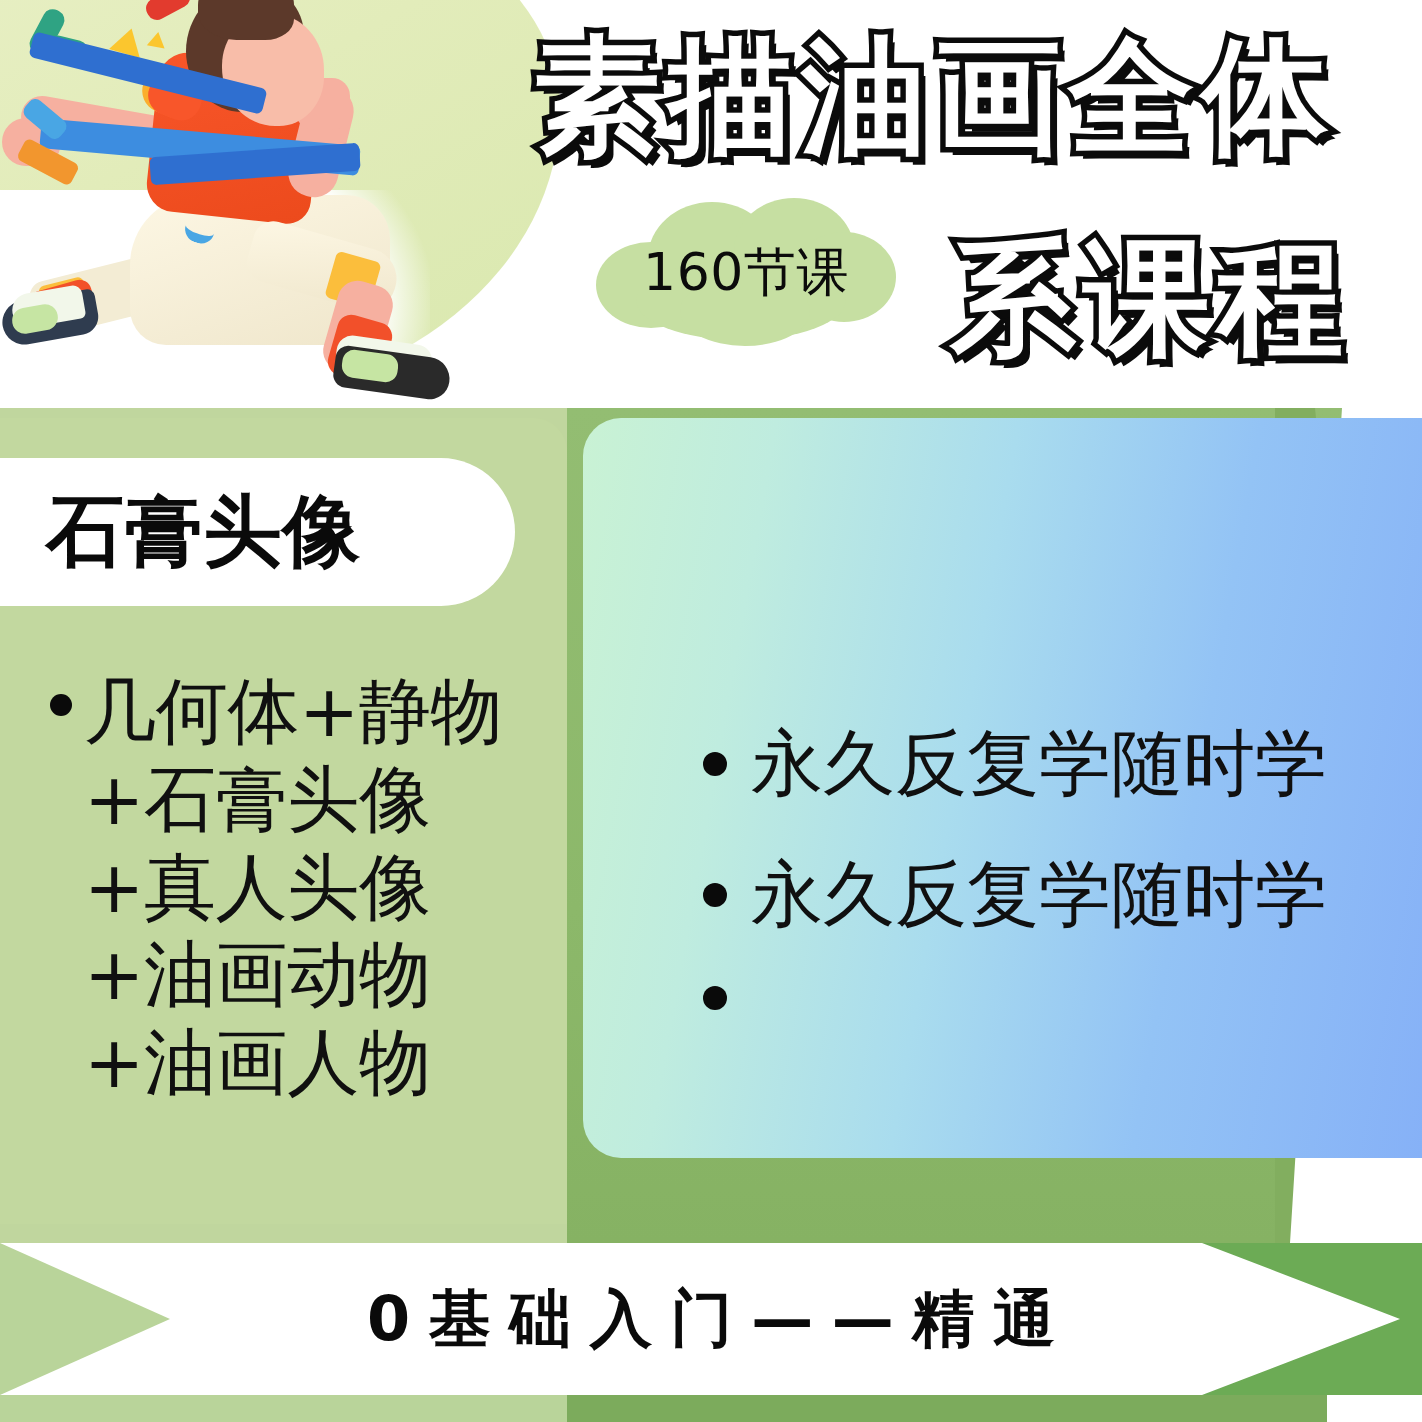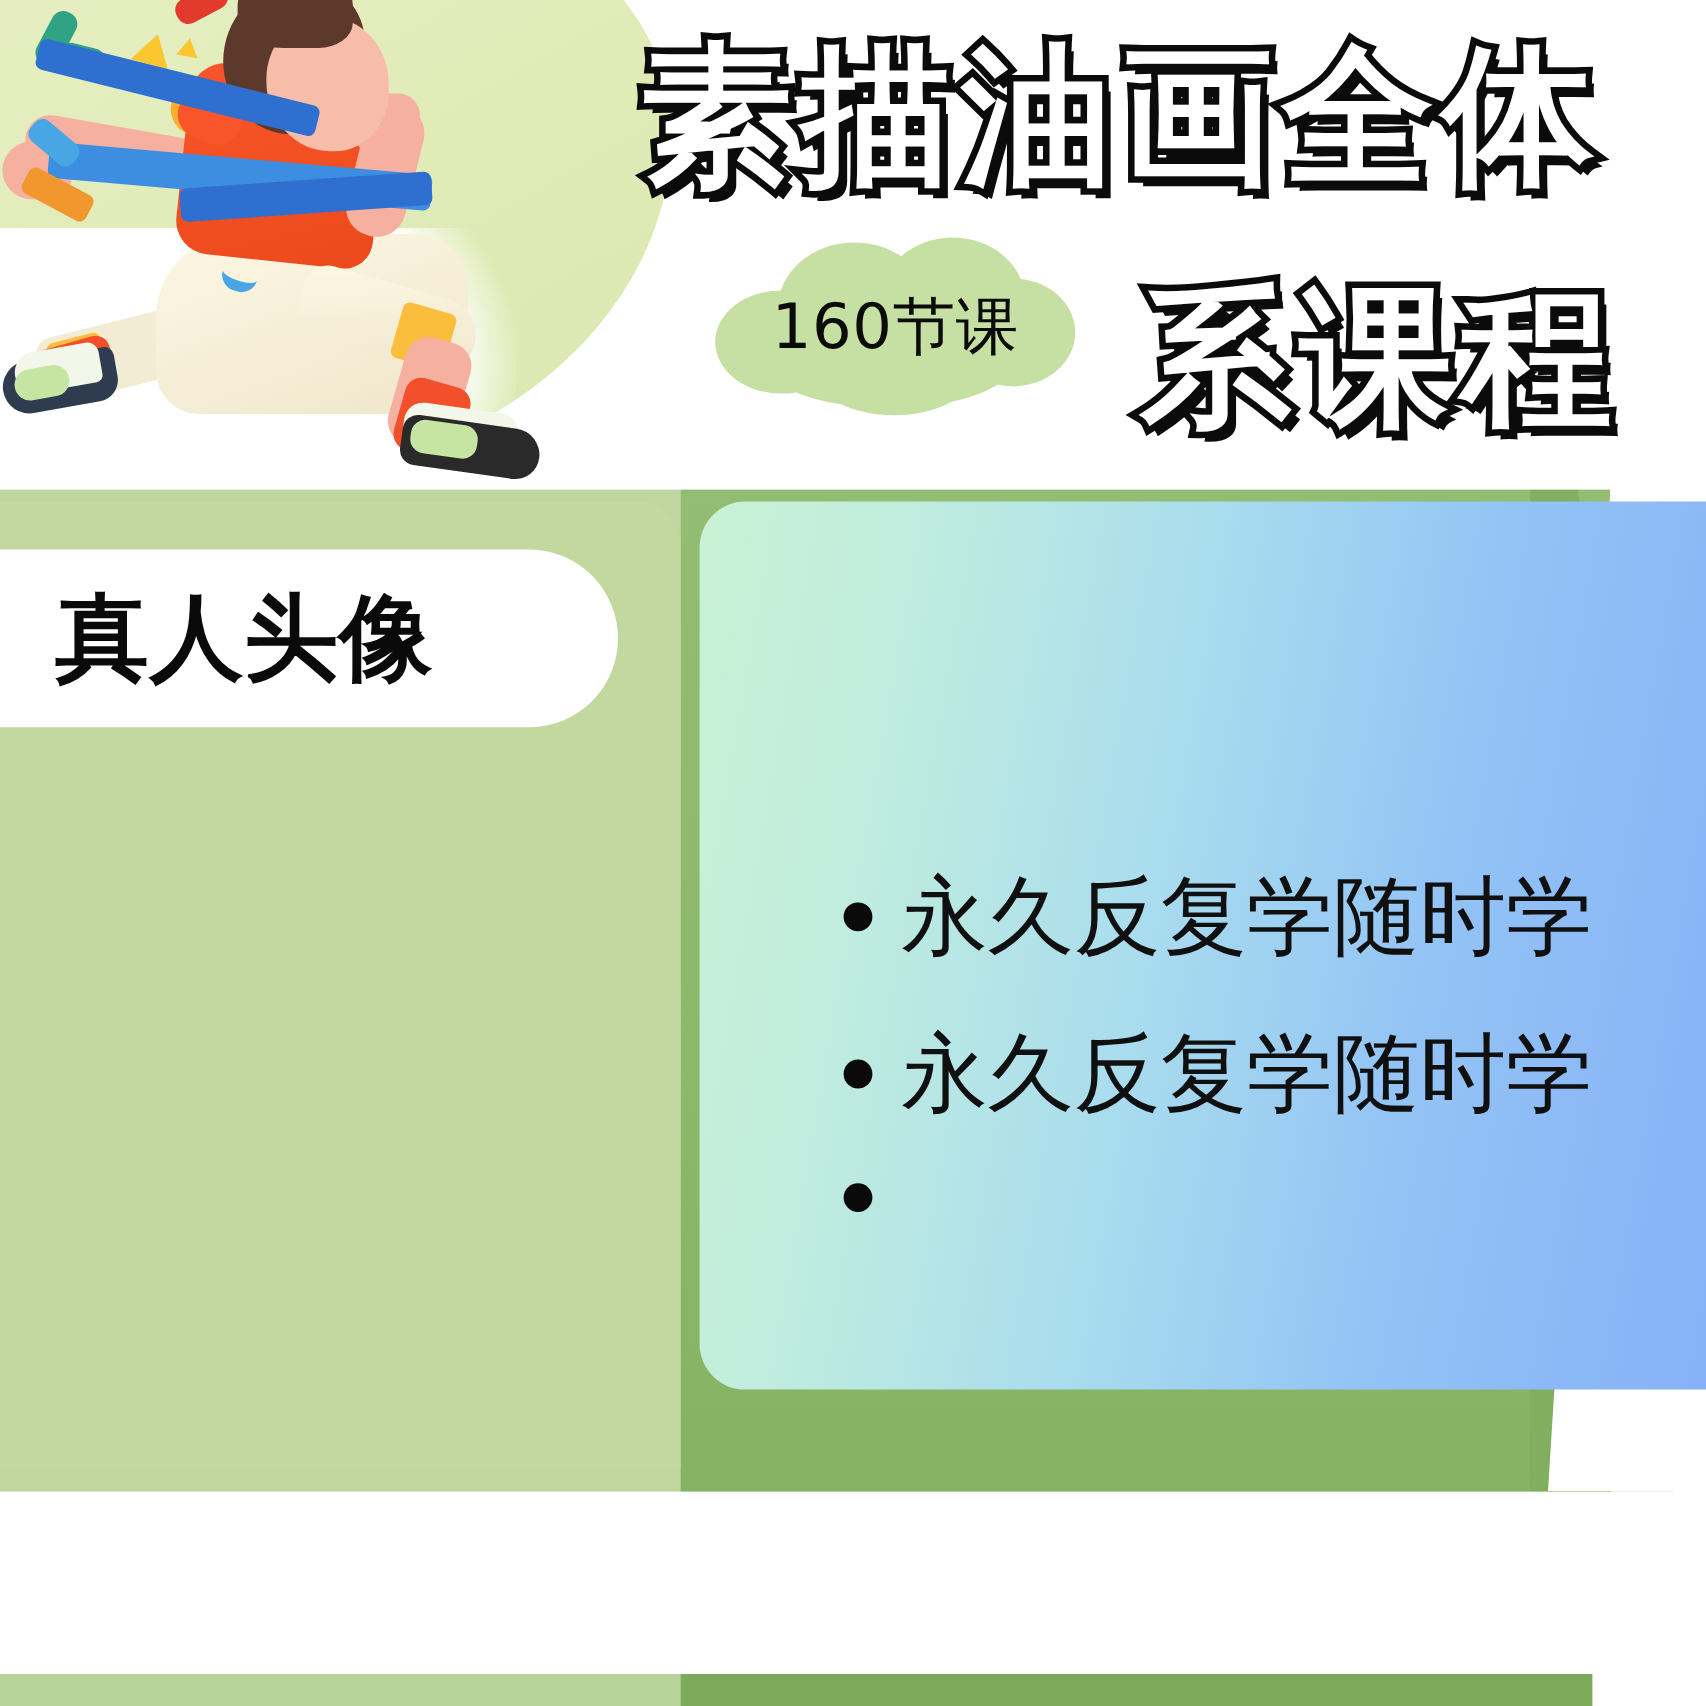"真人头像" span { text: 真人 -> 石膏 }
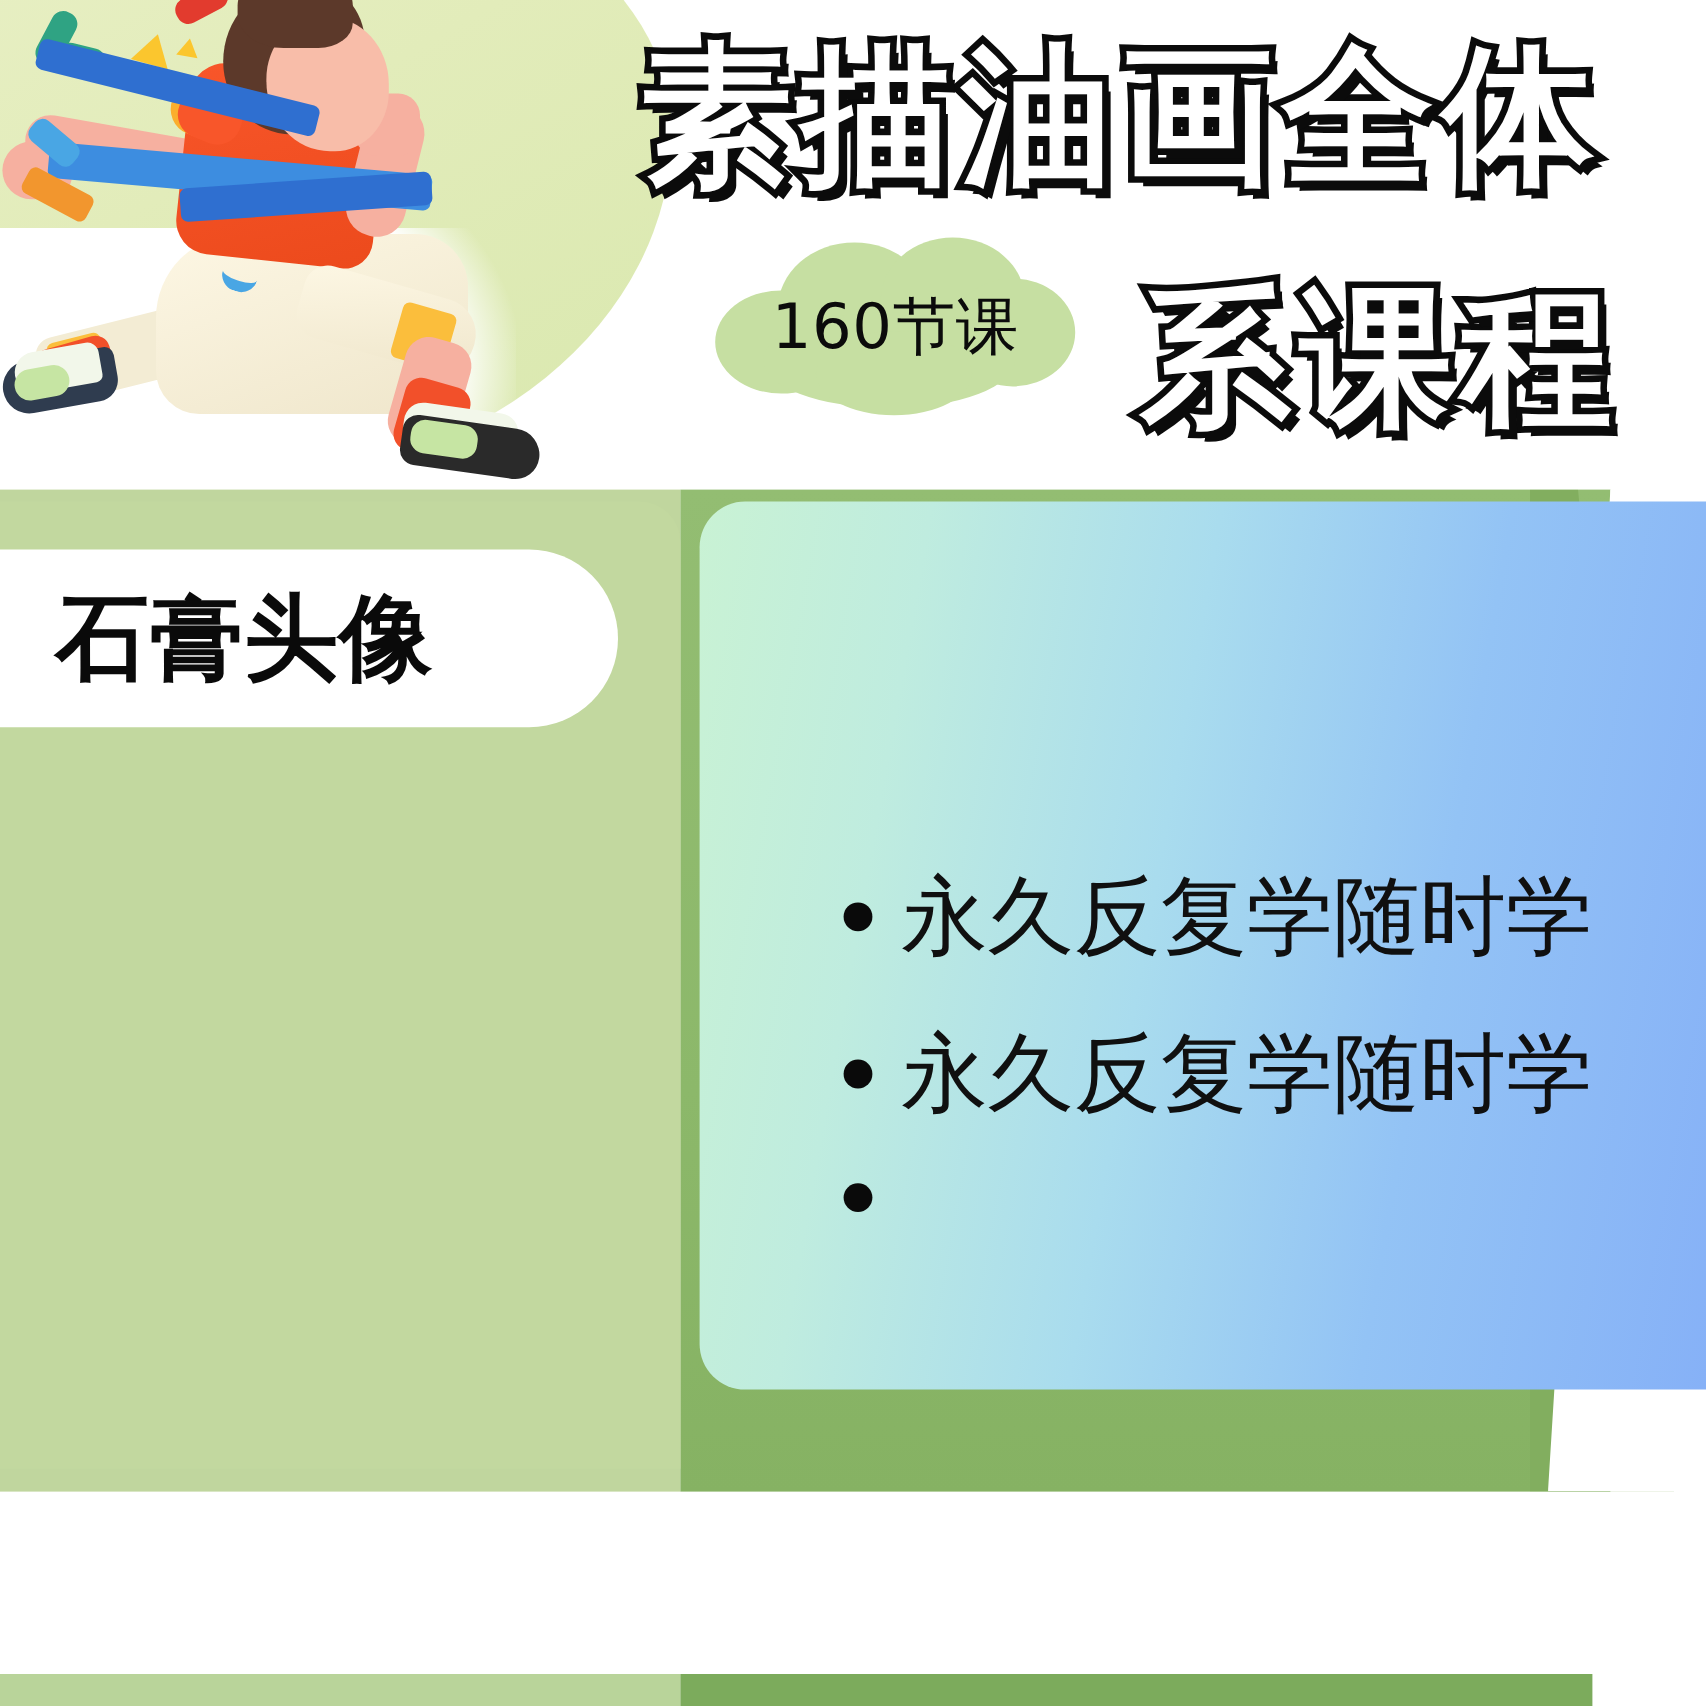"几何体+静物+石膏头像+真人头像+油画动物+油画人物" ul.left-list { html: none -> <ul> <li> <span></span> <span>几何体+静物+石膏头像+真人头像+油画动物+油画人物</span> </li> </ul> }
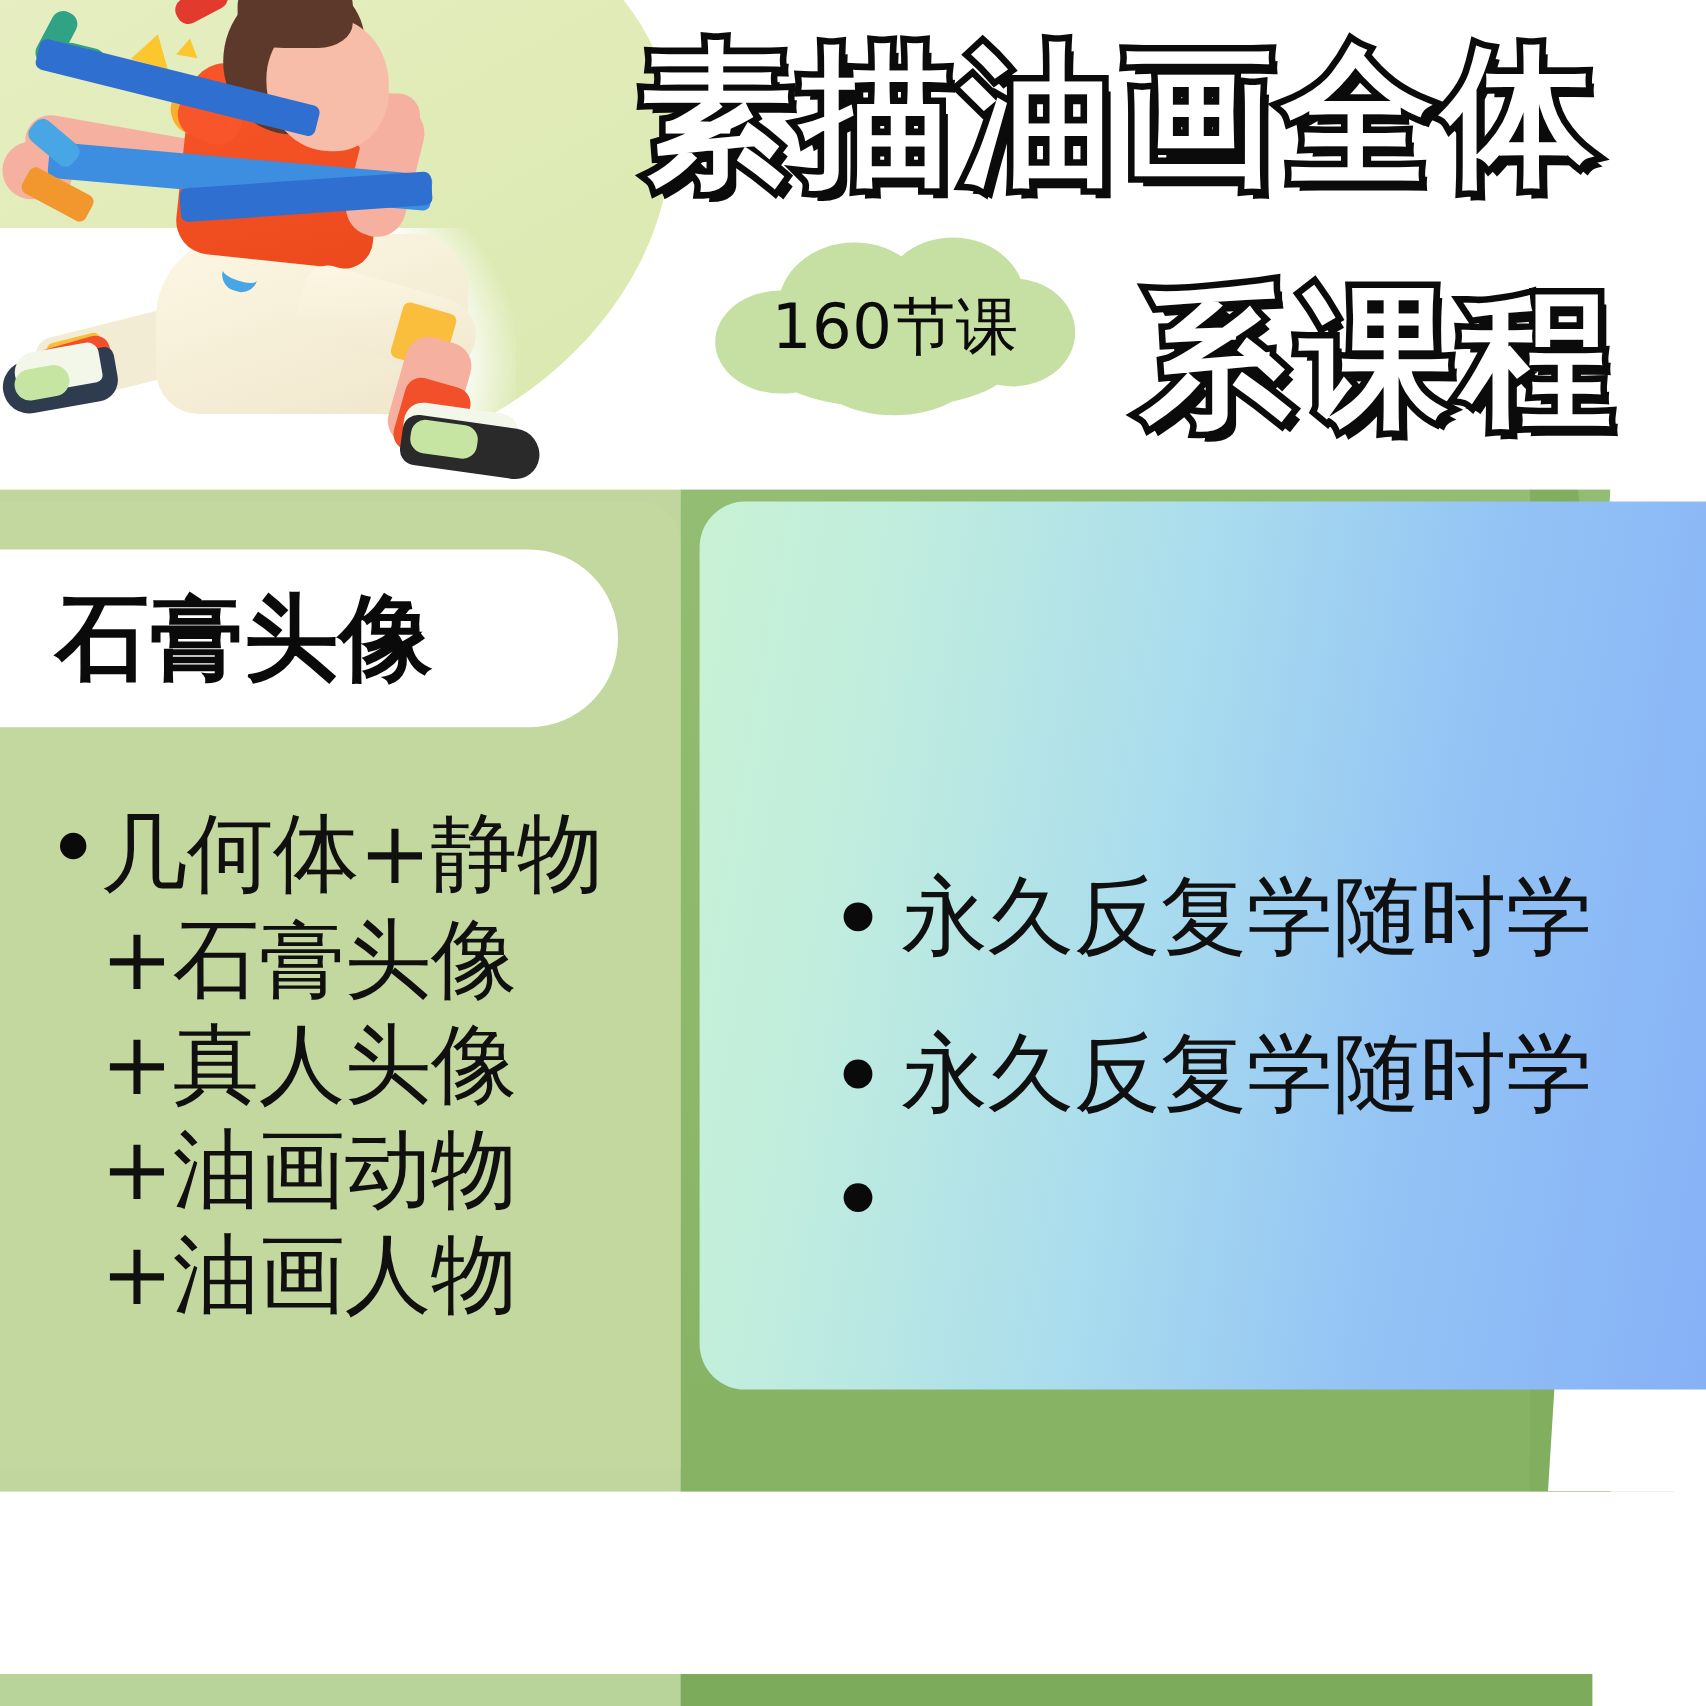"0基础入门——精通" div.ribbon { html: none -> <div> <div></div> <div></div> <div></div> <div>0基础入门——精通</div> </div> }
